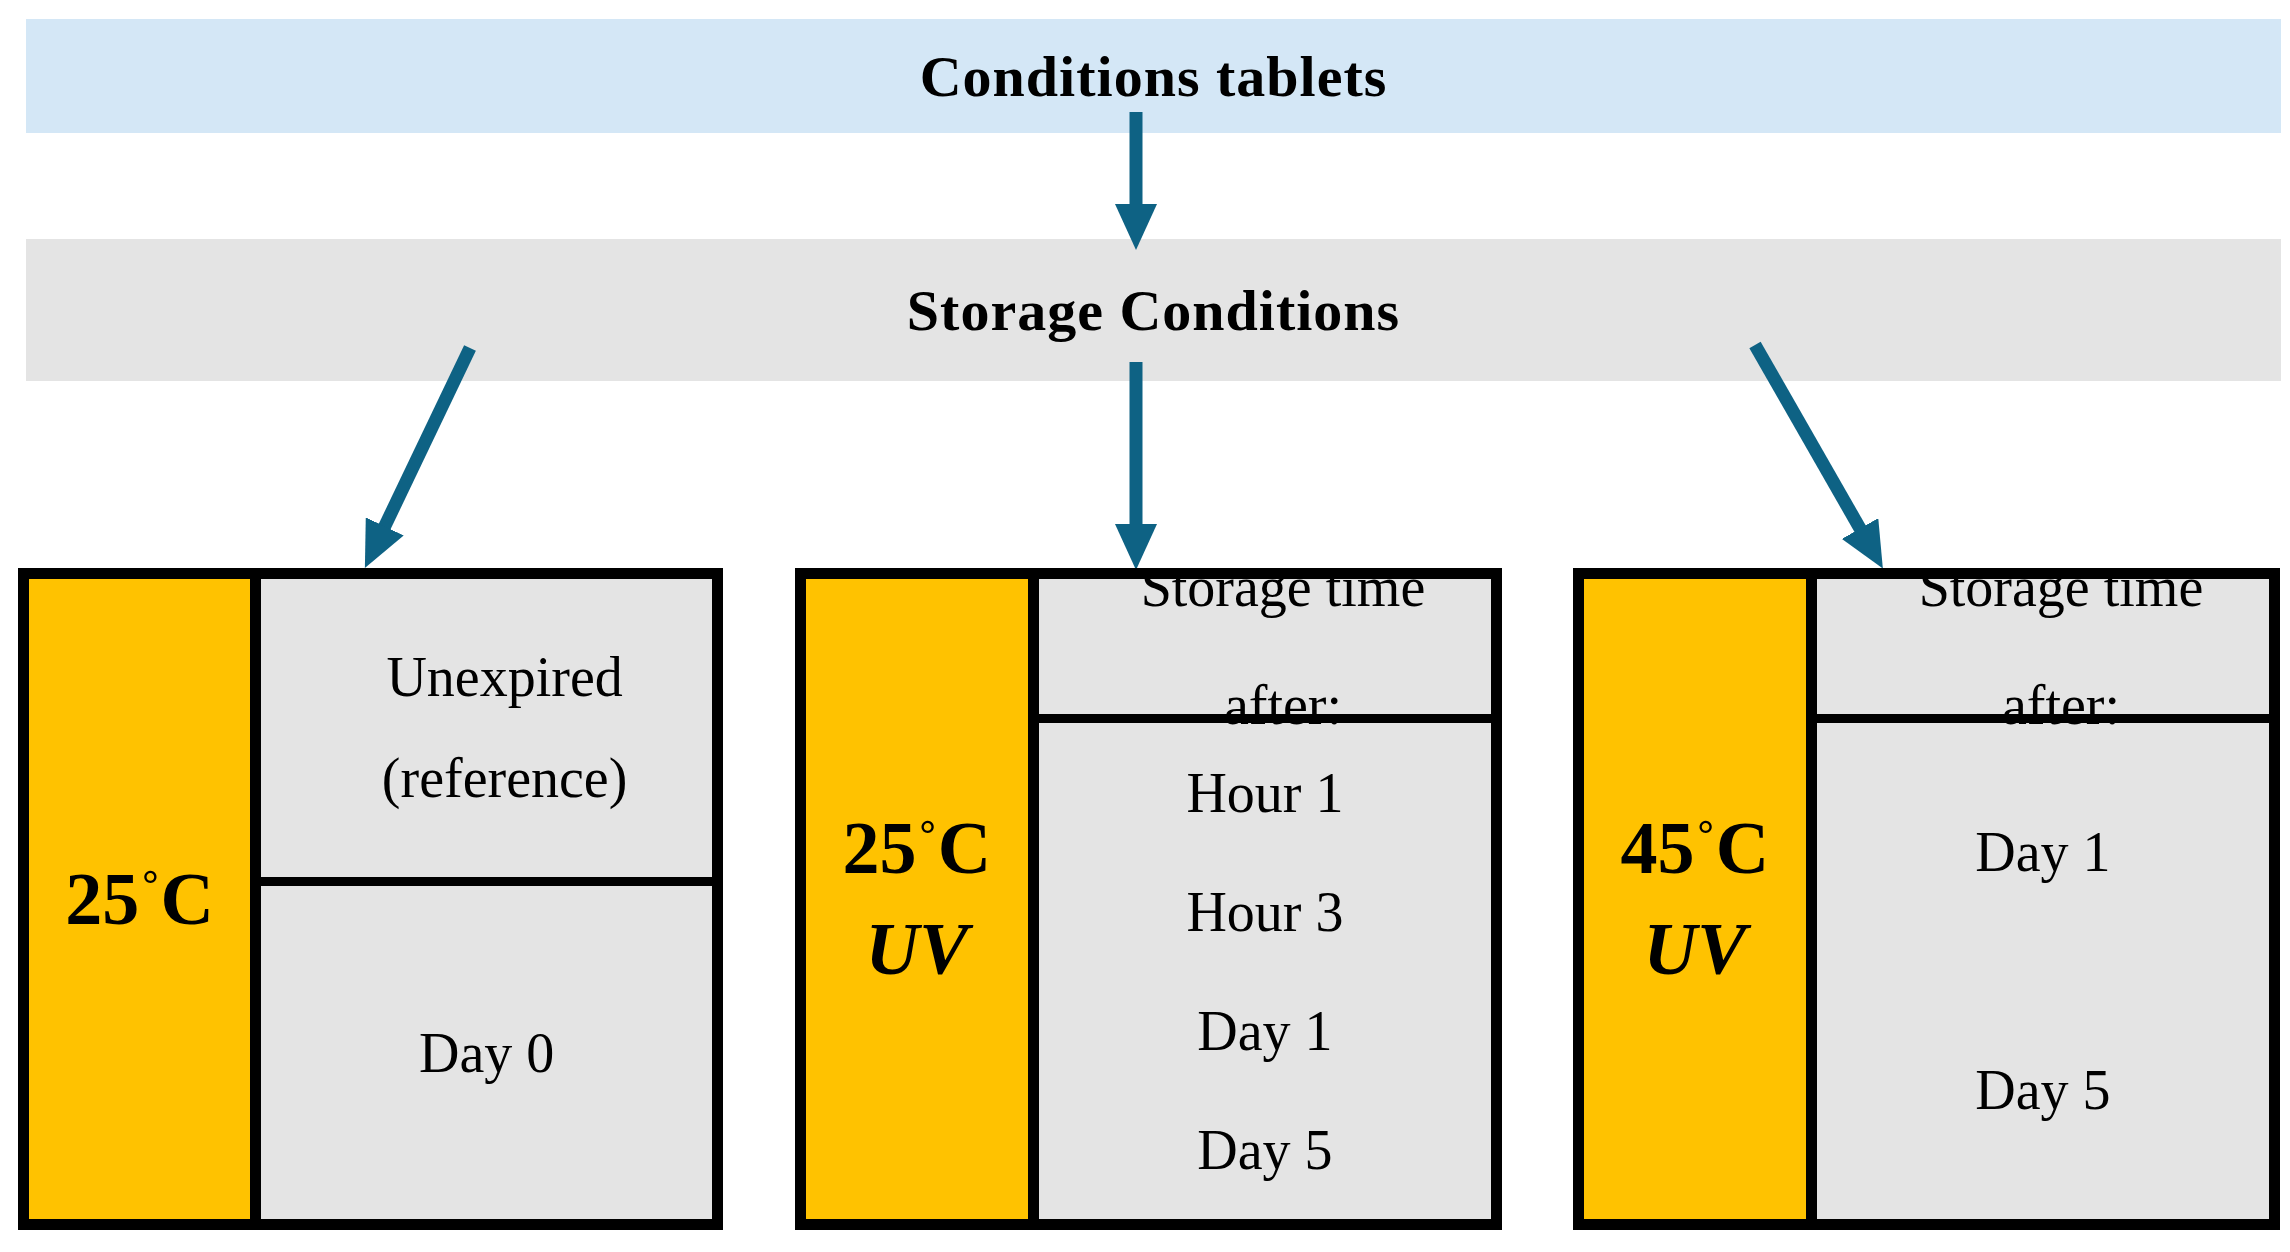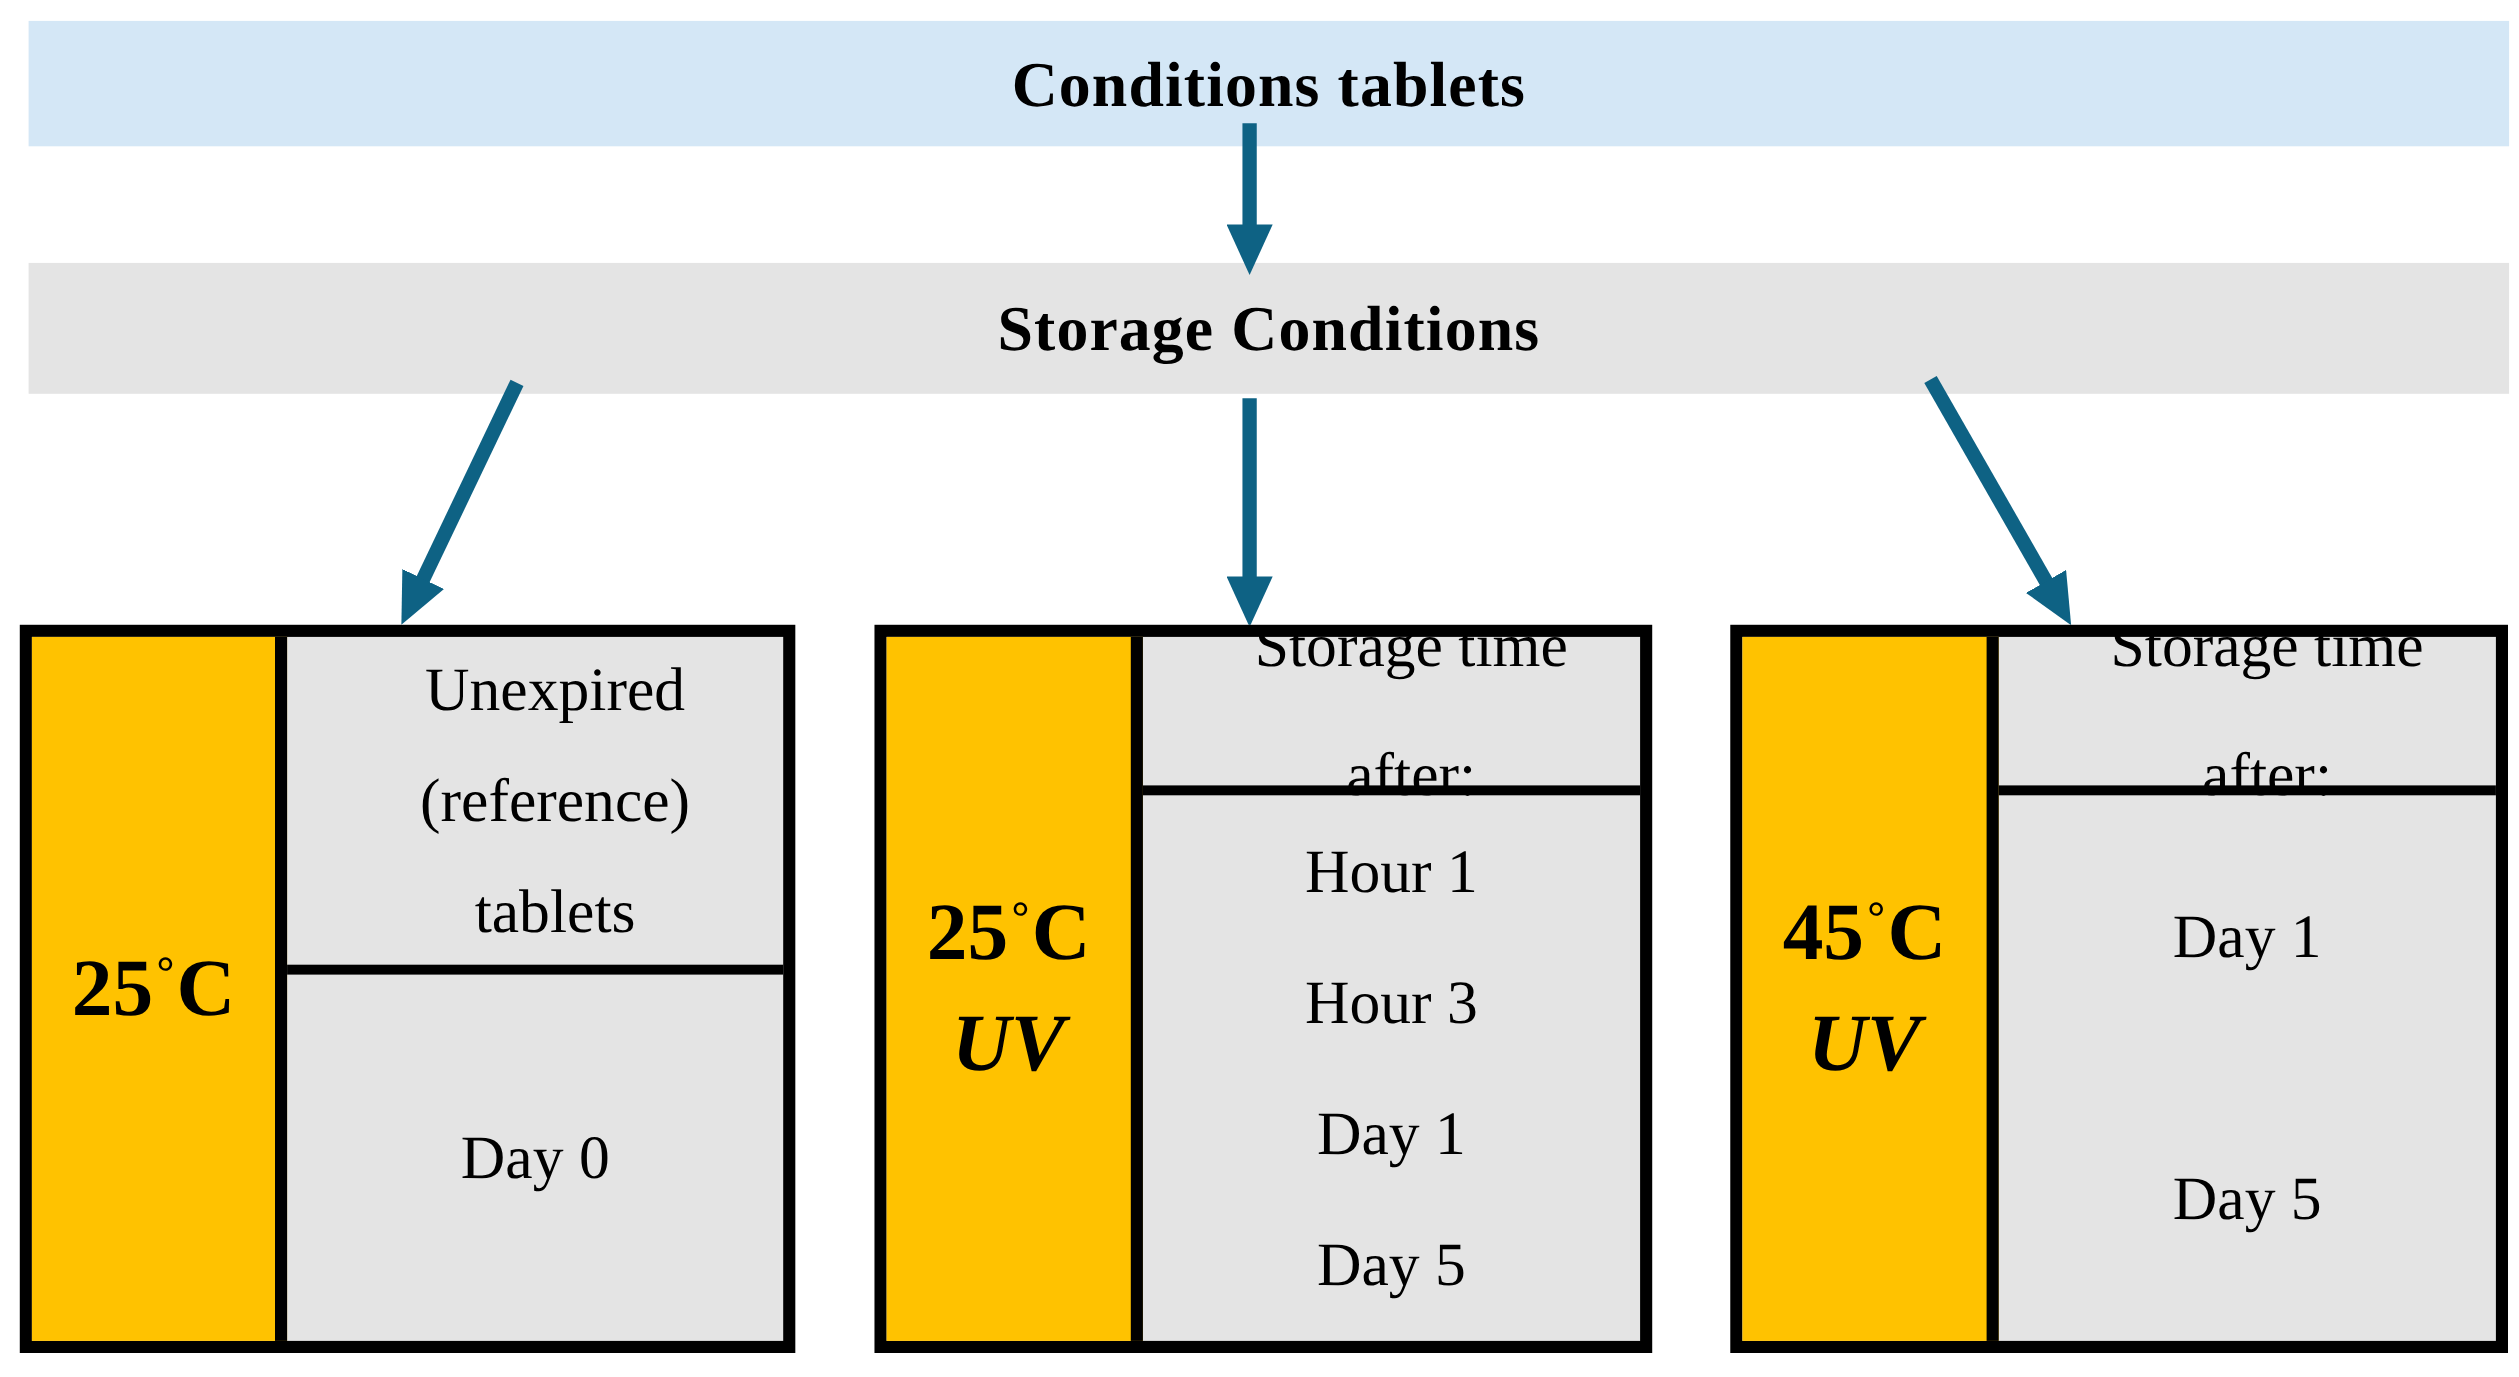"Storage Conditions" #band-storage { height: 119px -> 142px }
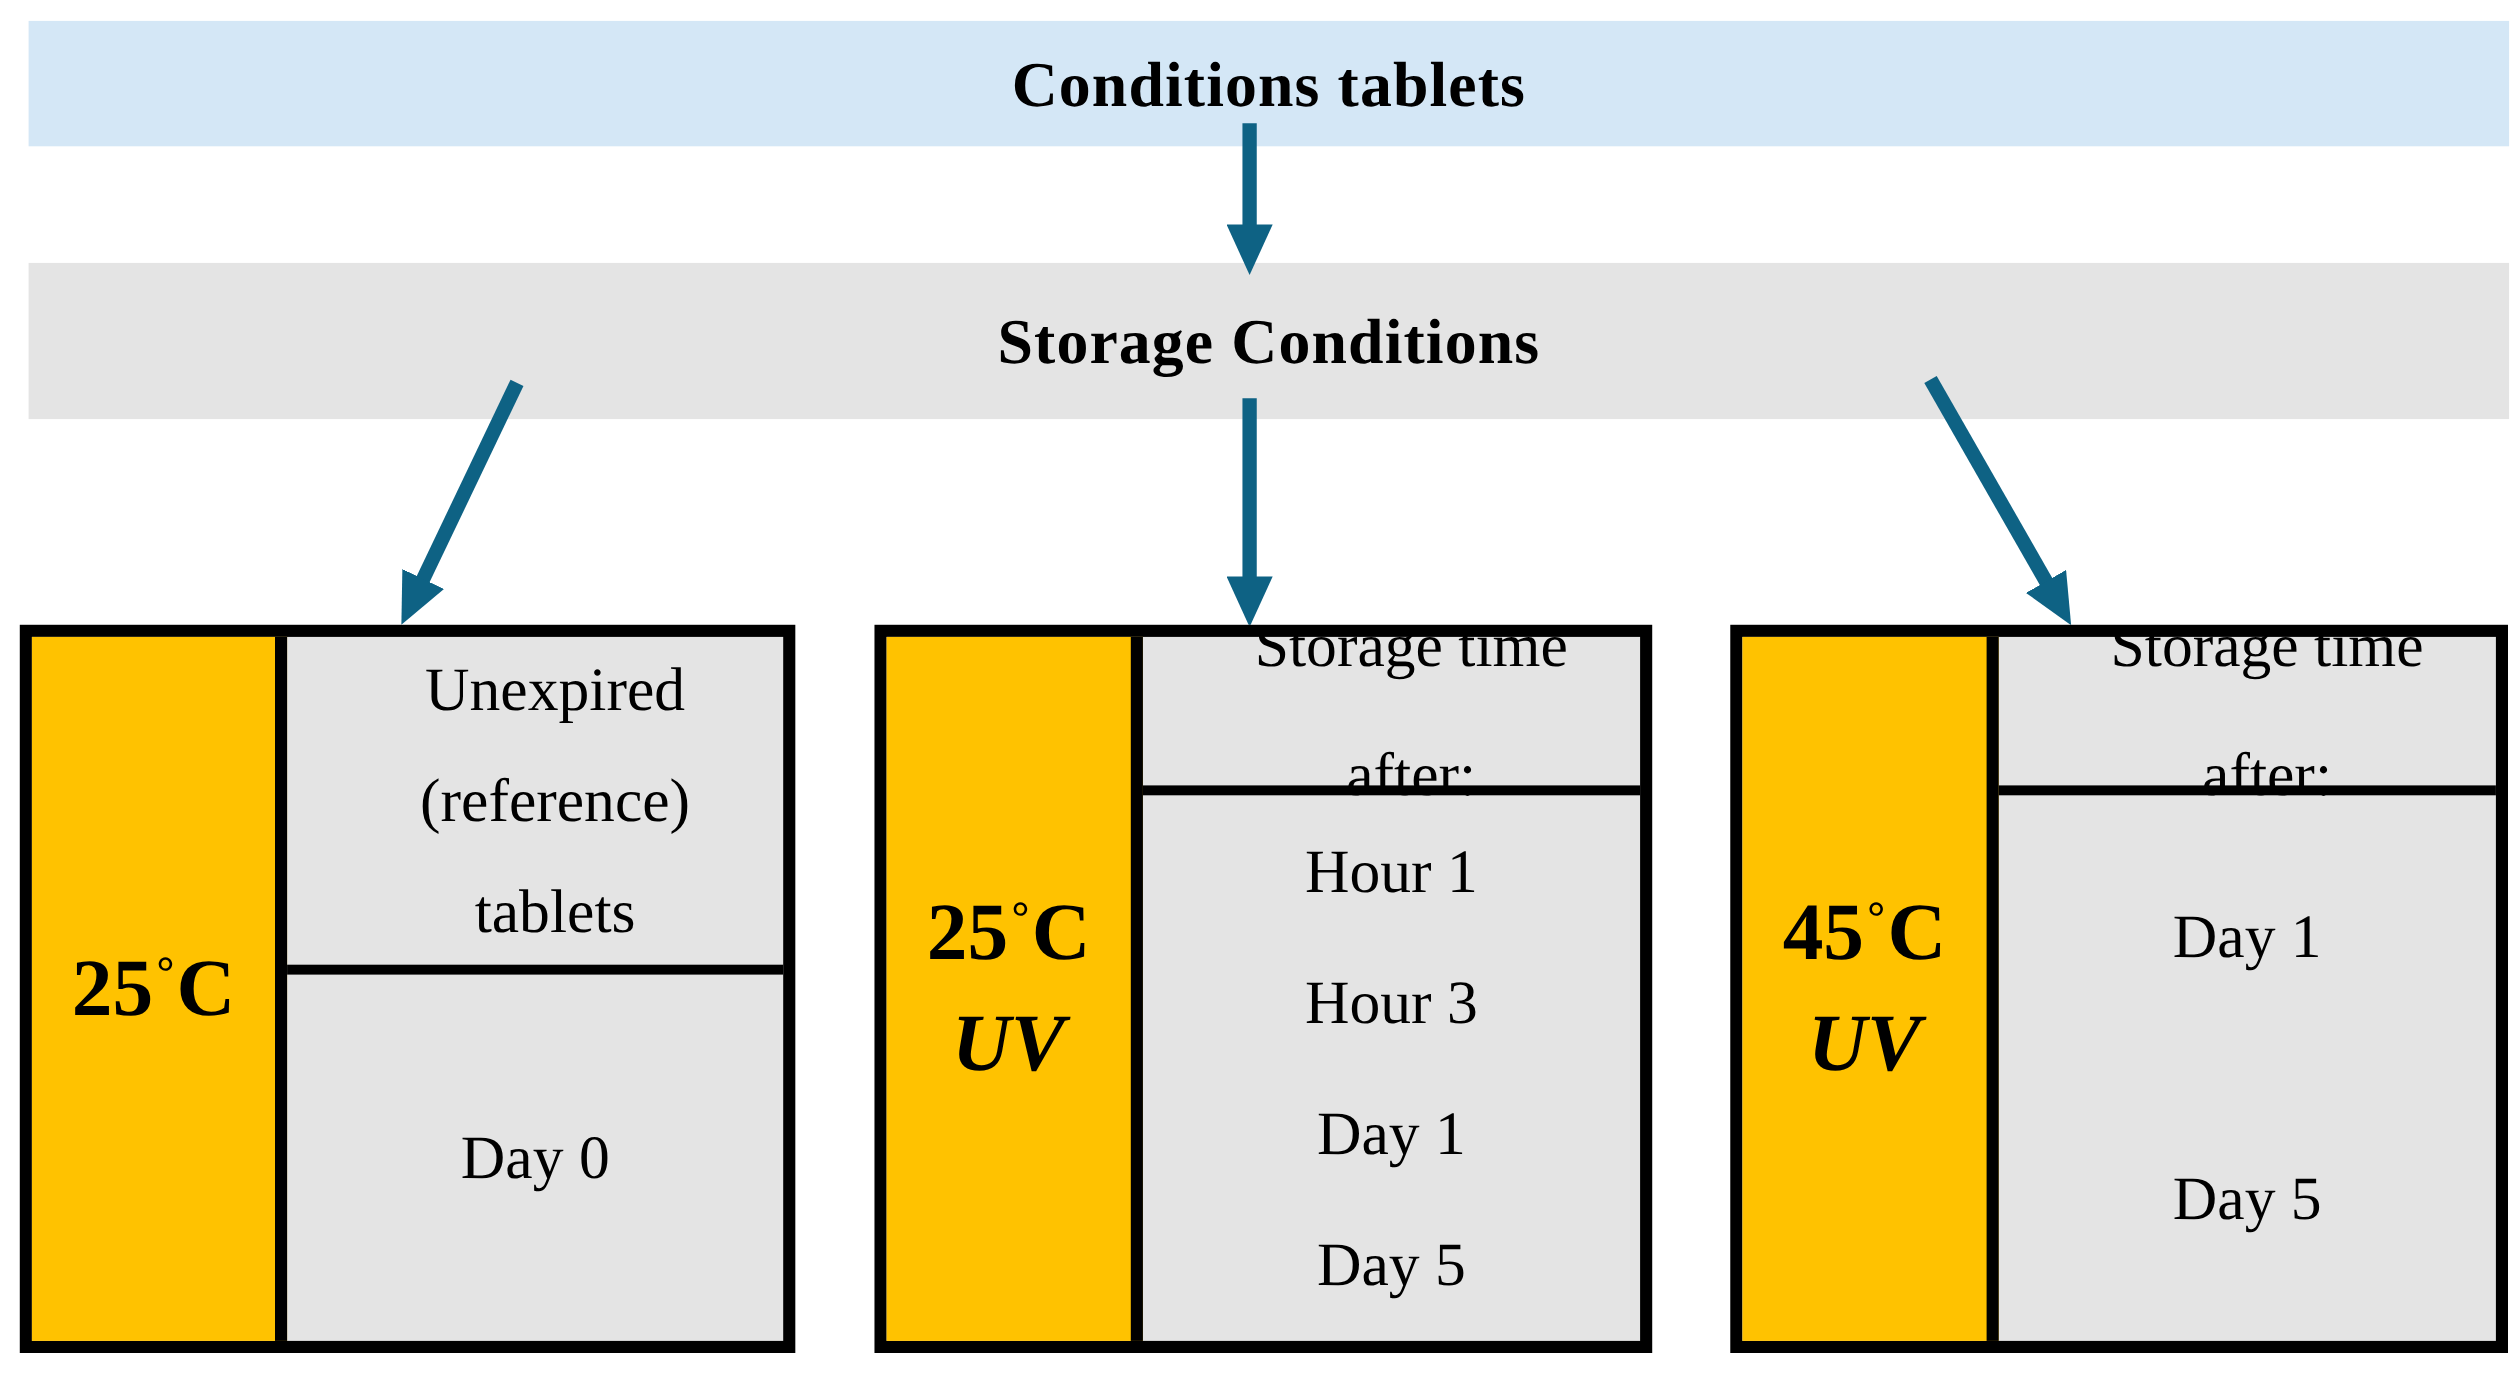"tablets" div { html: <div>tablets</div> -> none }
